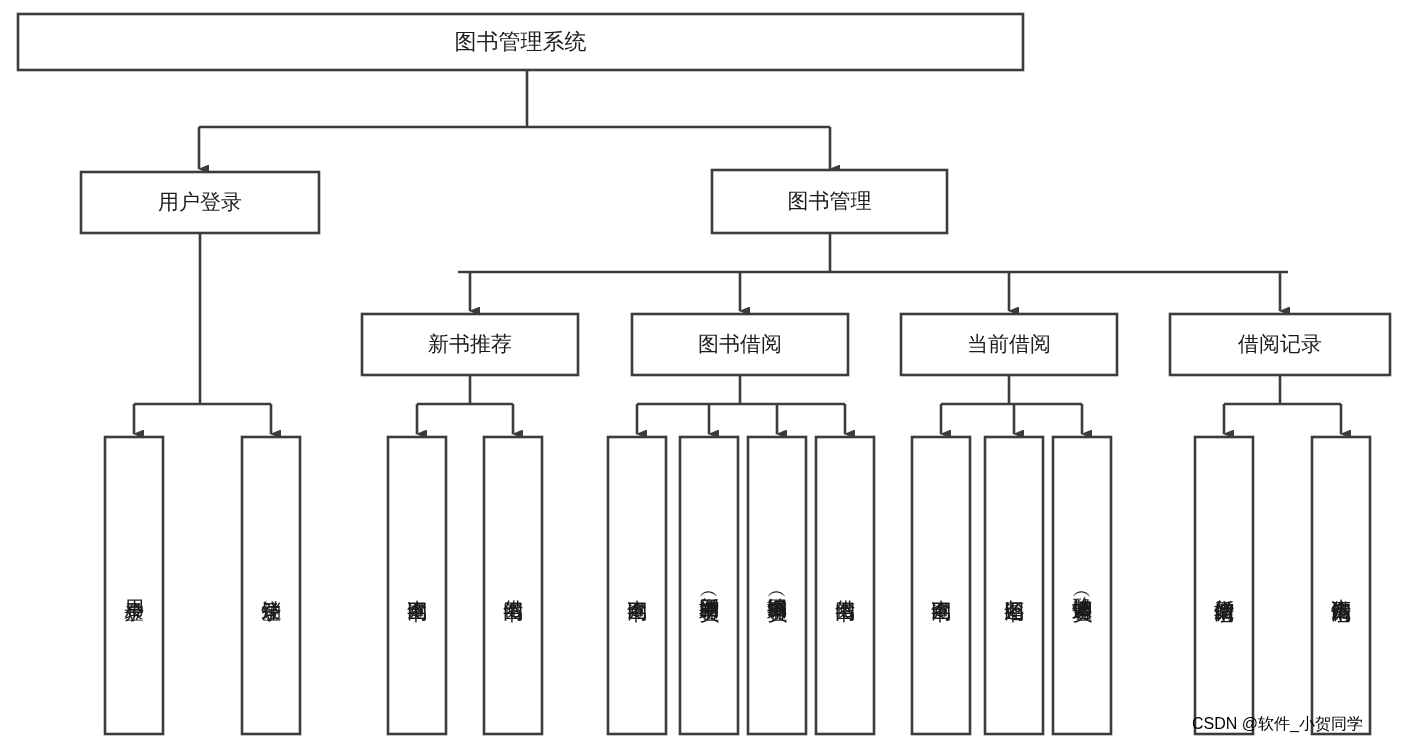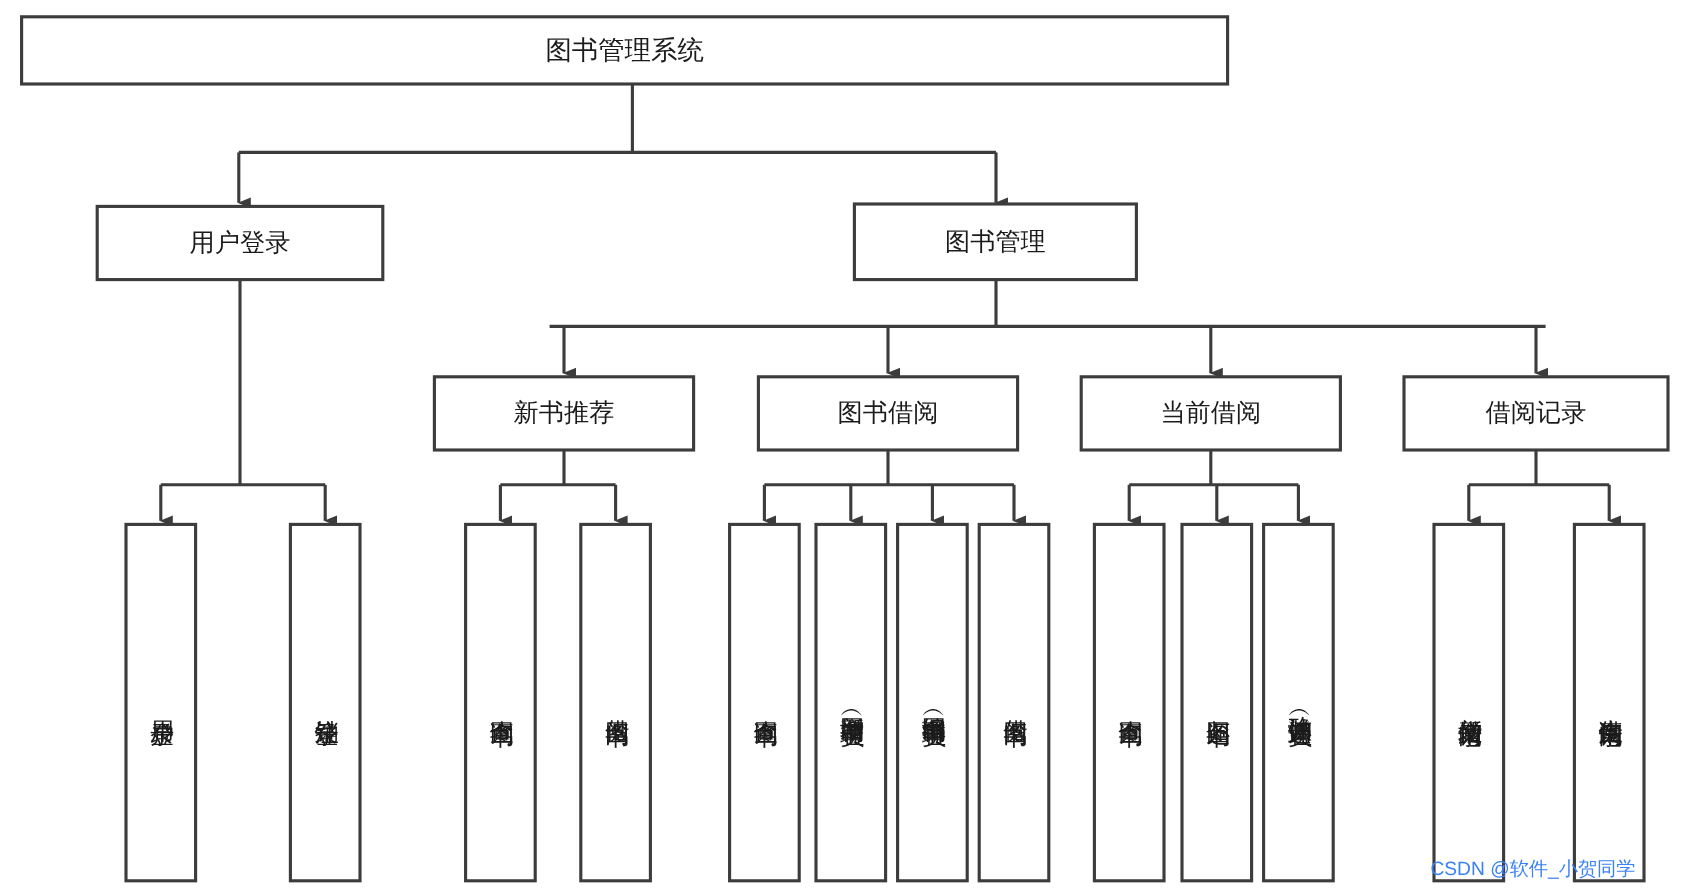"CSDN @软件_小贺同学" .watermark { color: #3b82f6 -> #000000 }
